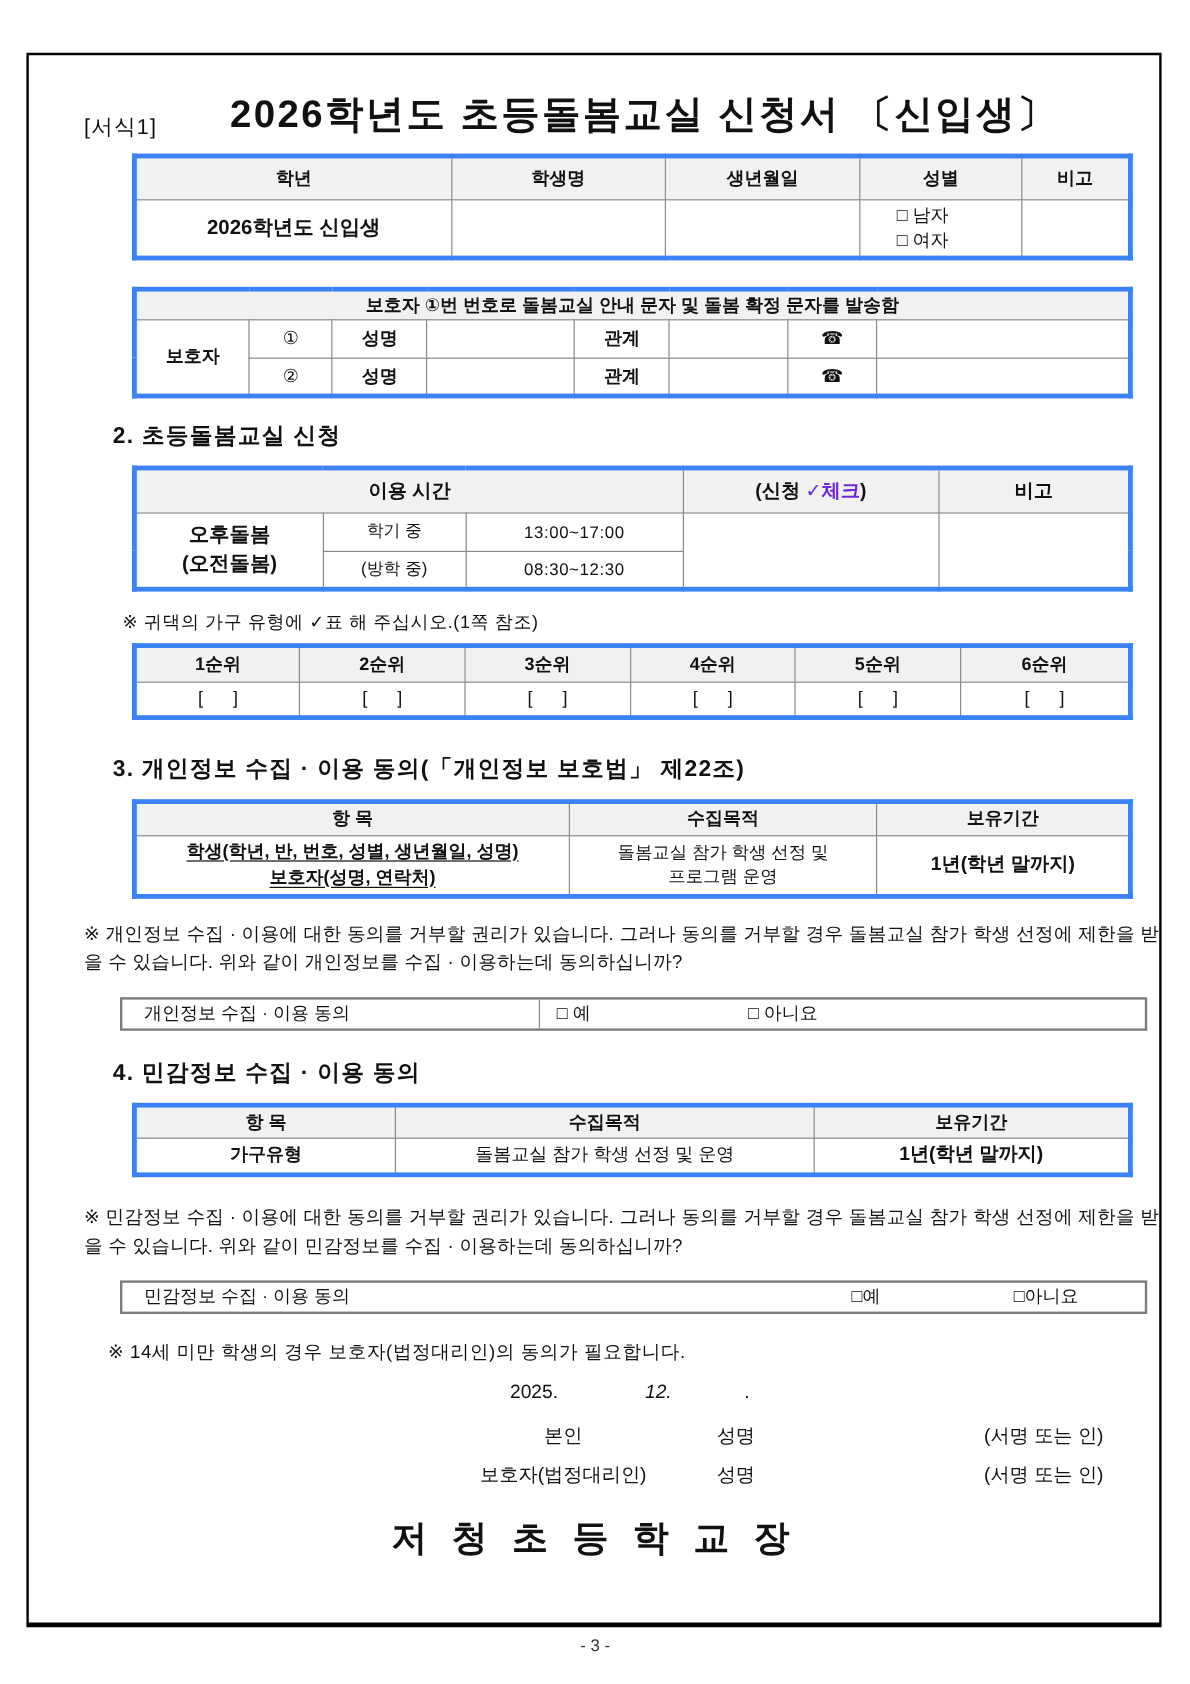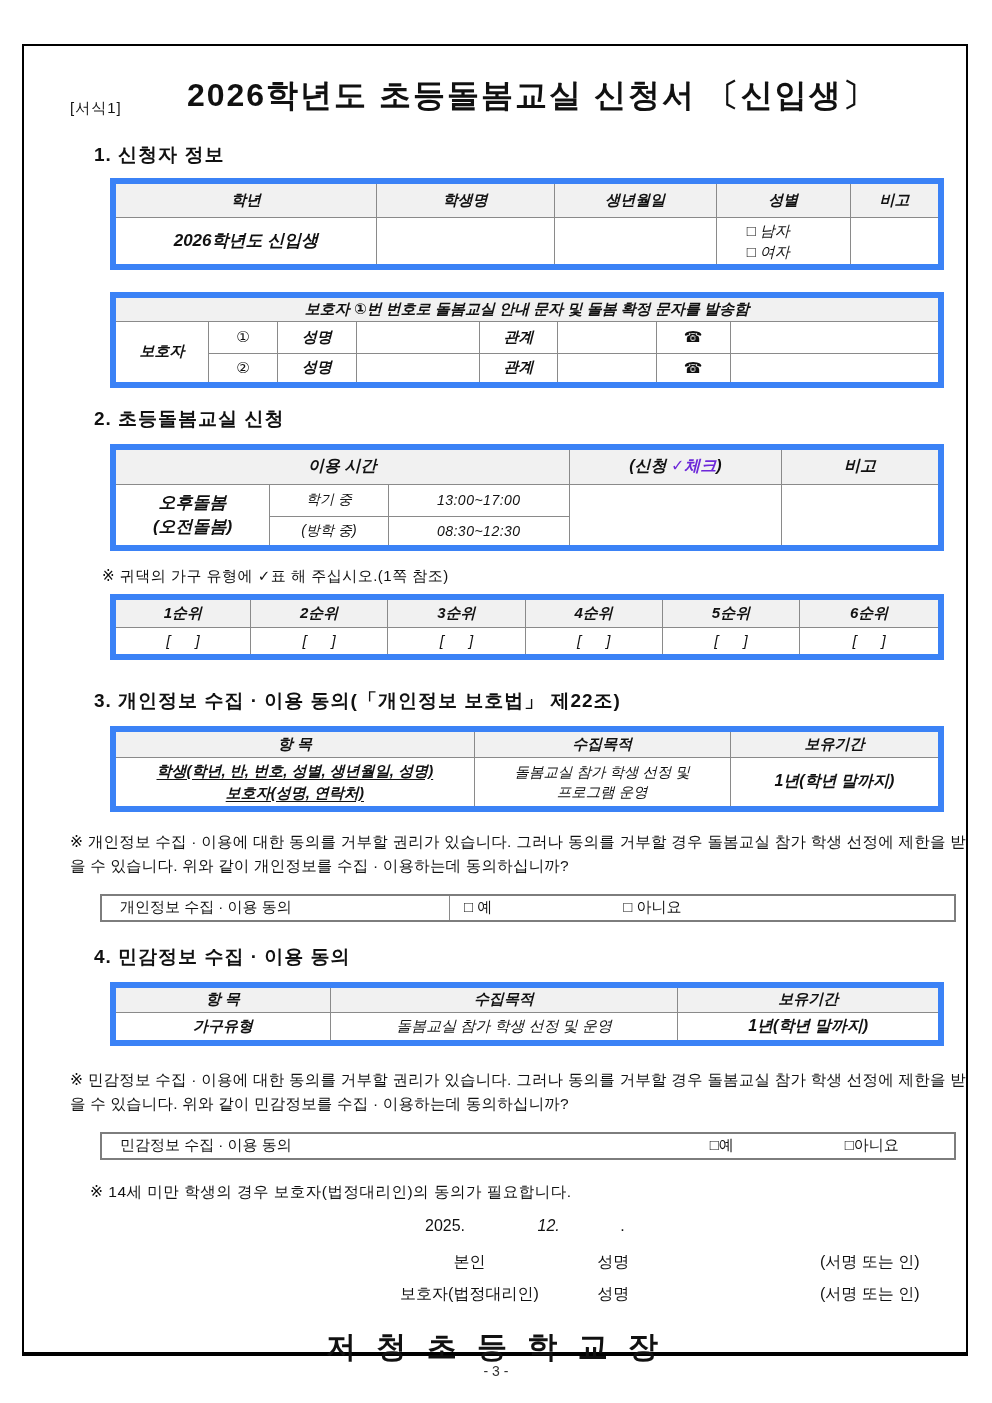"[서식1]" .form-tag { font-size: 15px -> 18px }
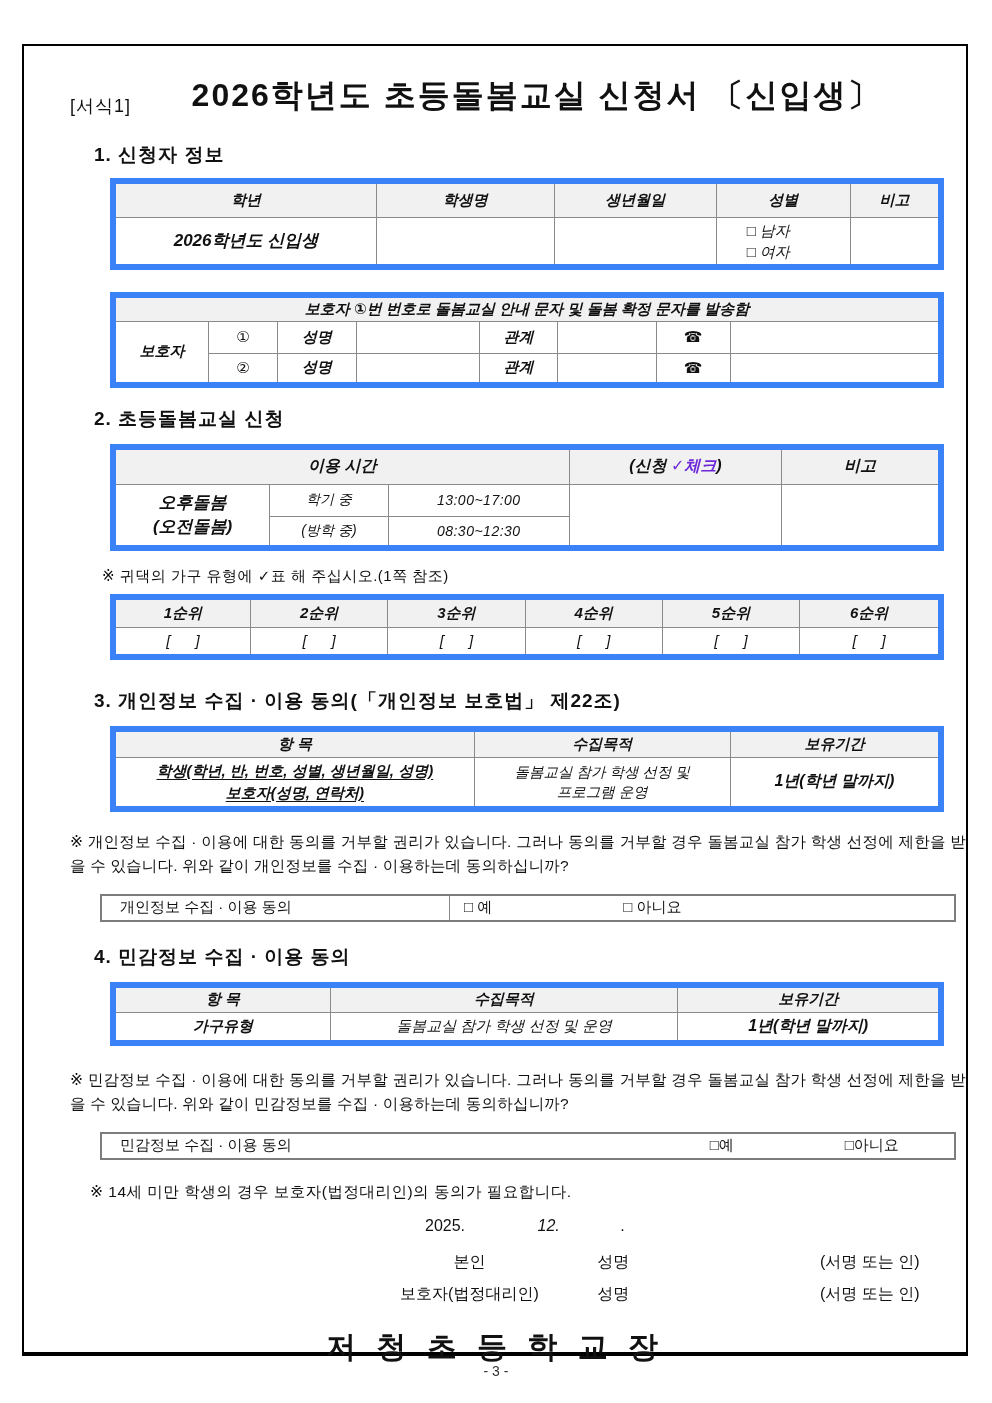"1. 신청자 정보" div.sec-heading { html: <div>1. 신청자 정보</div> -> none }
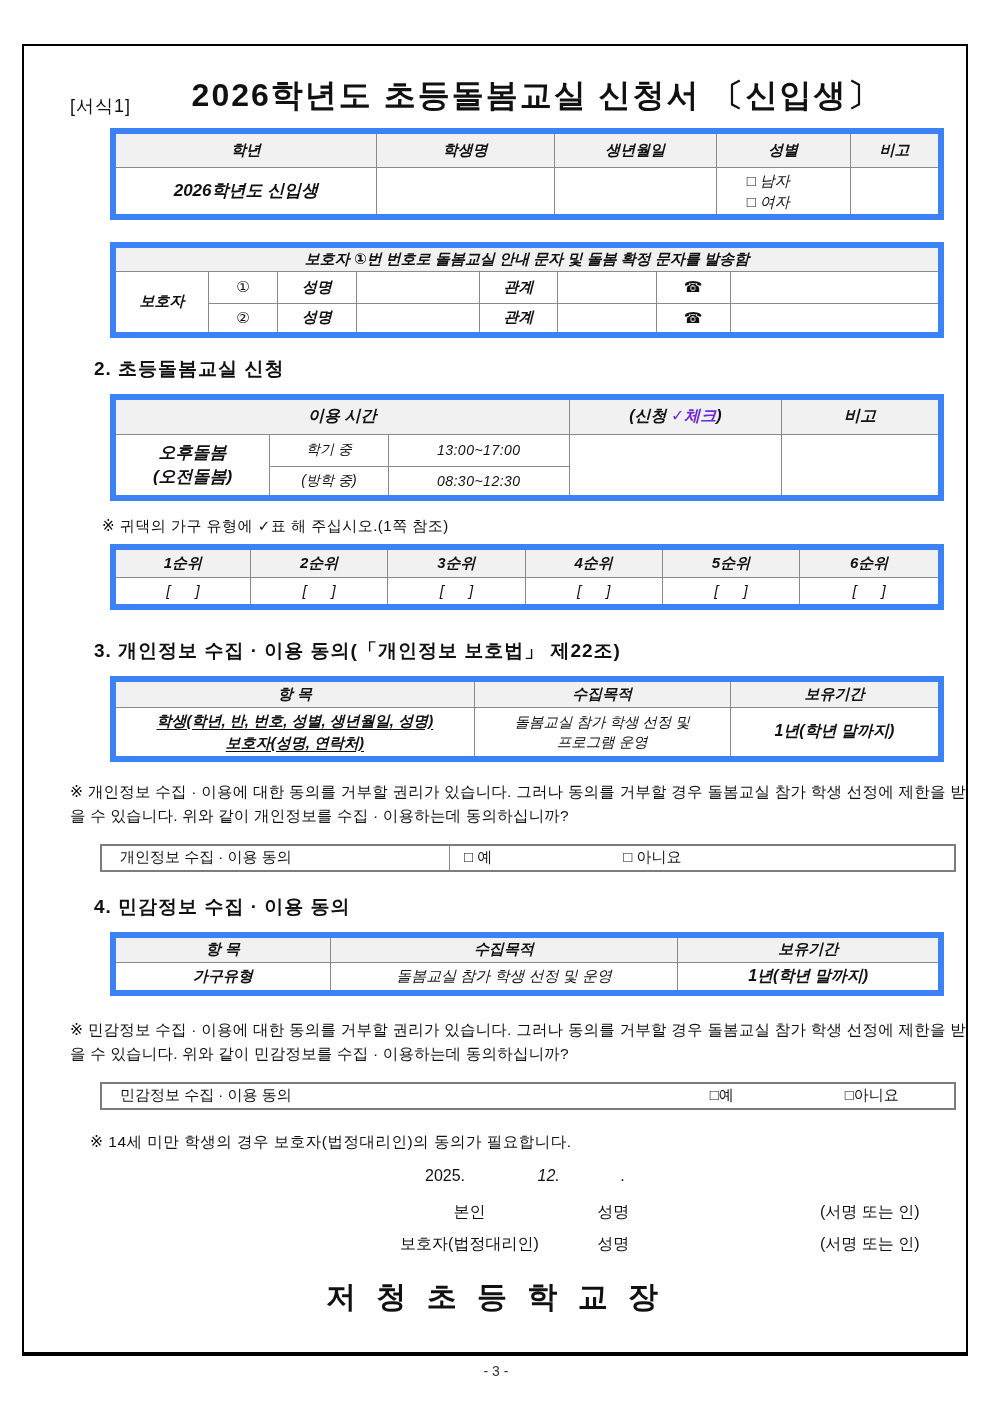"학년" table.frame { border: 6px solid #3b82f6 -> 4px solid #3b82f6; font-style: italic -> none }
